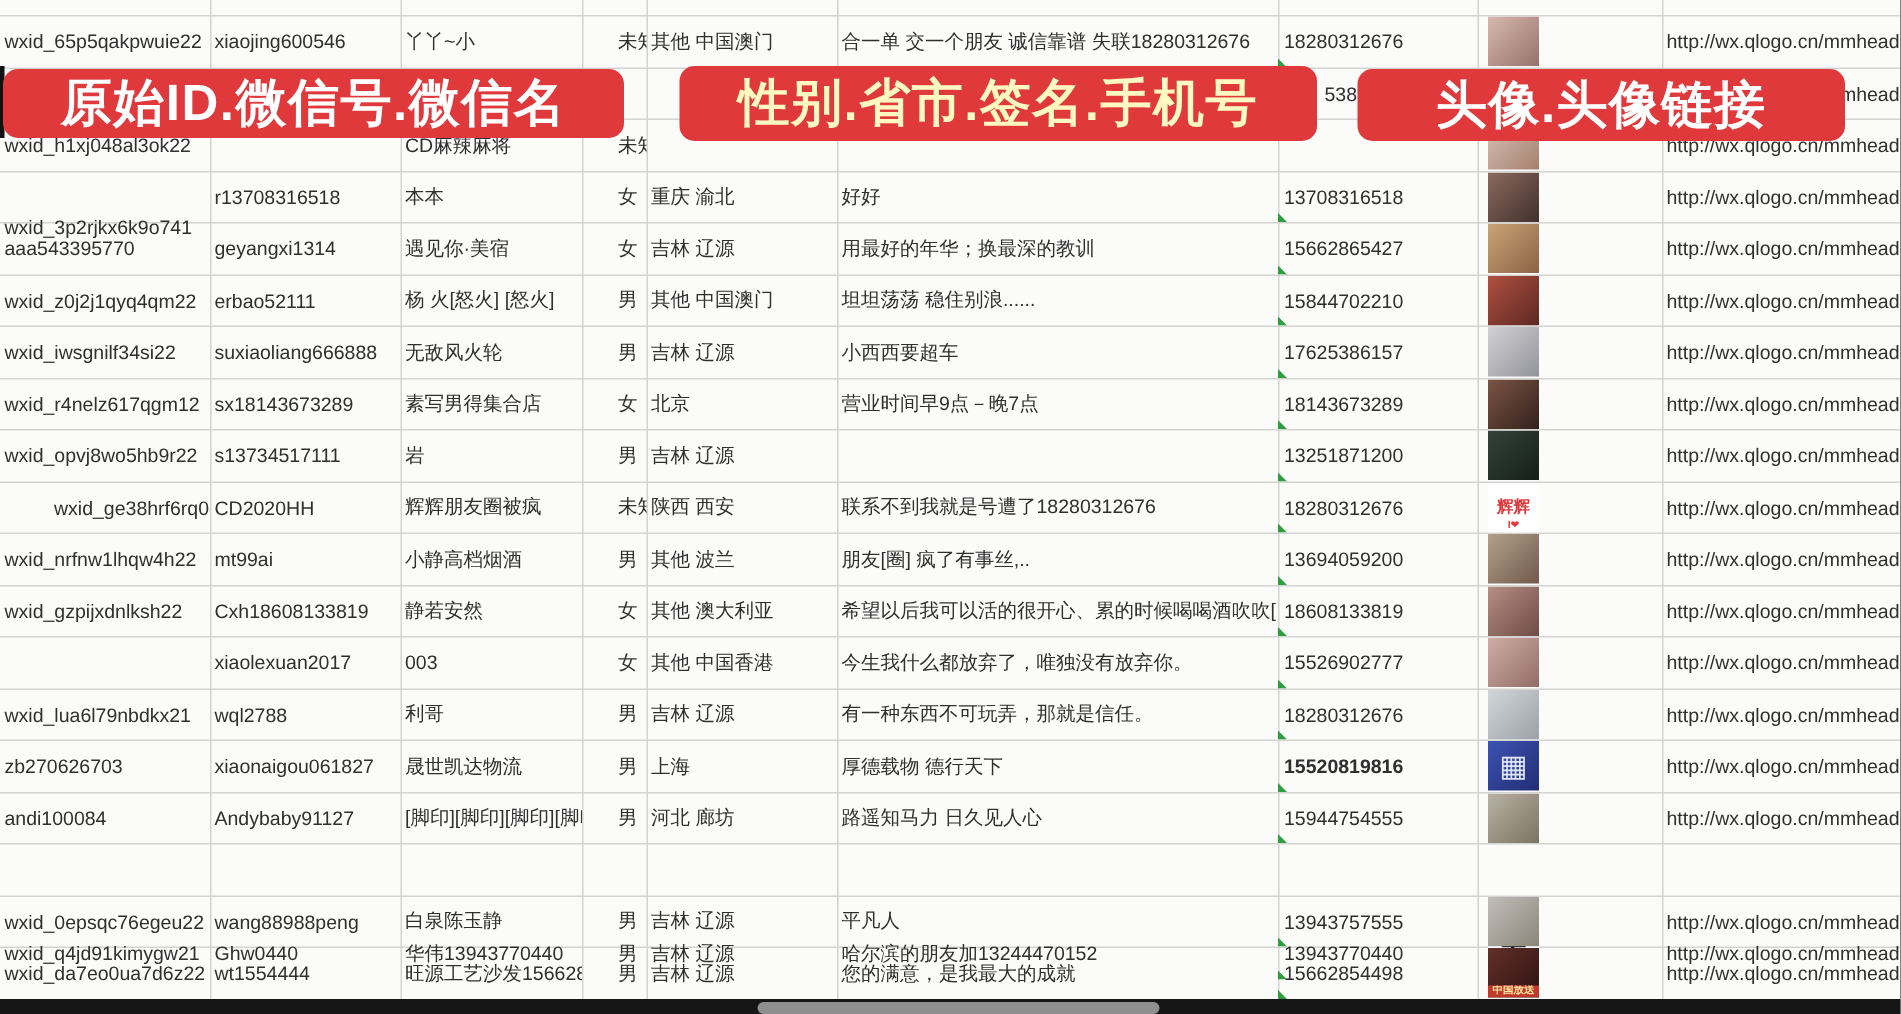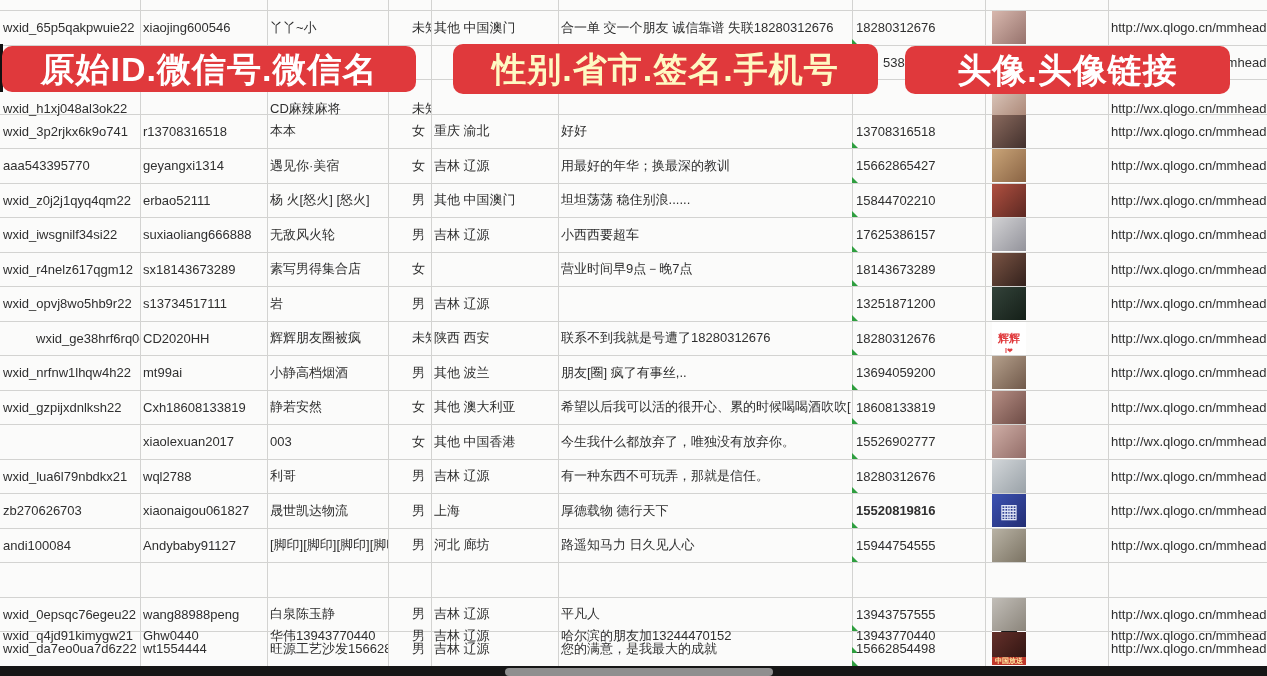"wxid_h1xj048al3ok22" div.row { top: 92px -> 80px }
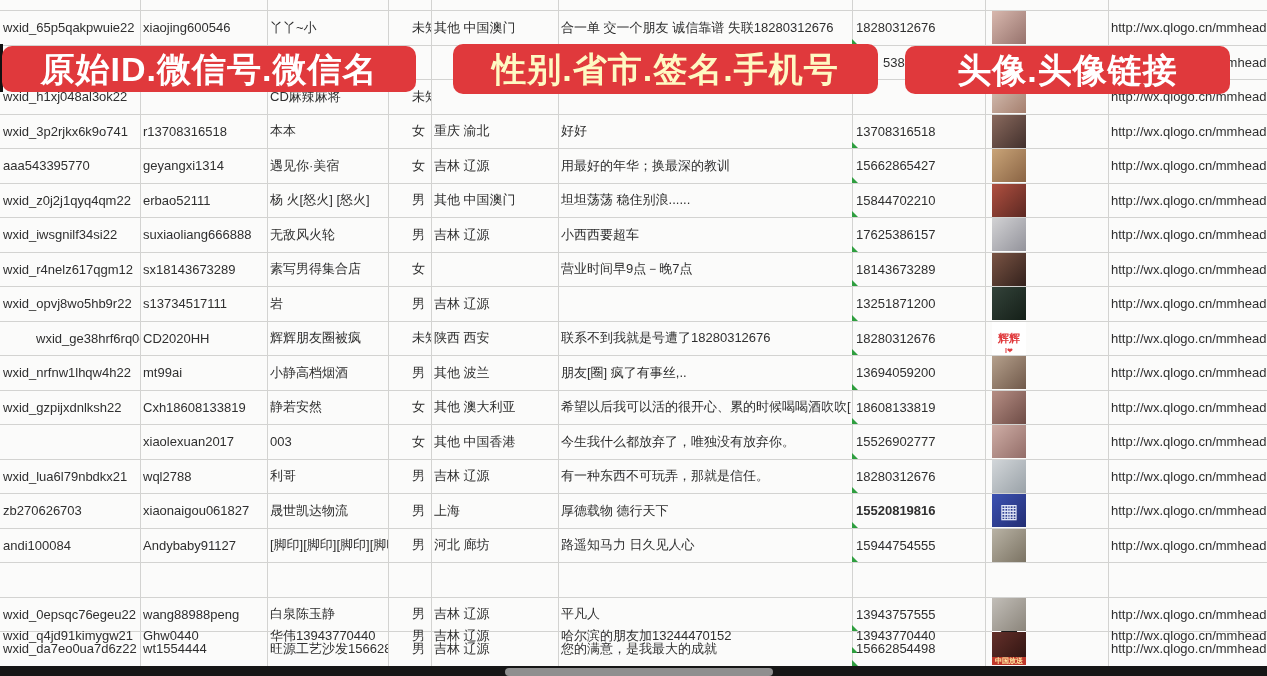"wxid_3p2rjkx6k9o741" div.cell { margin-top: none -> 20px }
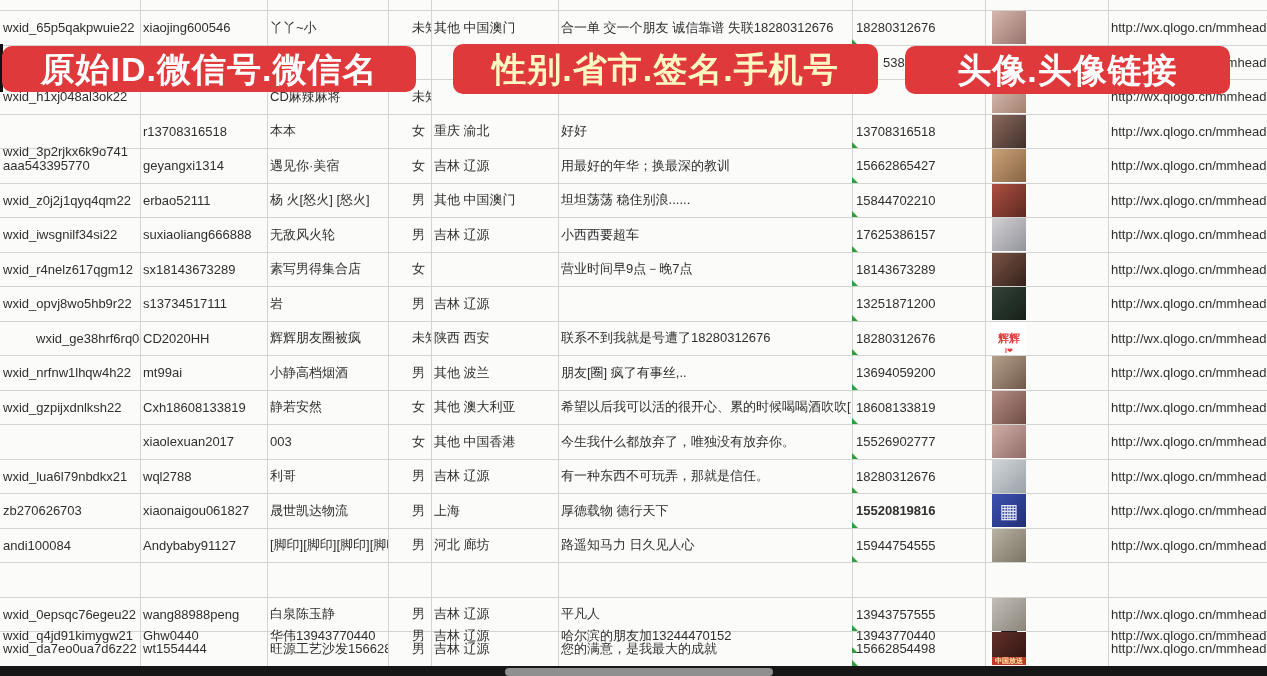"北京" div.cell { html: none -> <div>北京</div> }
